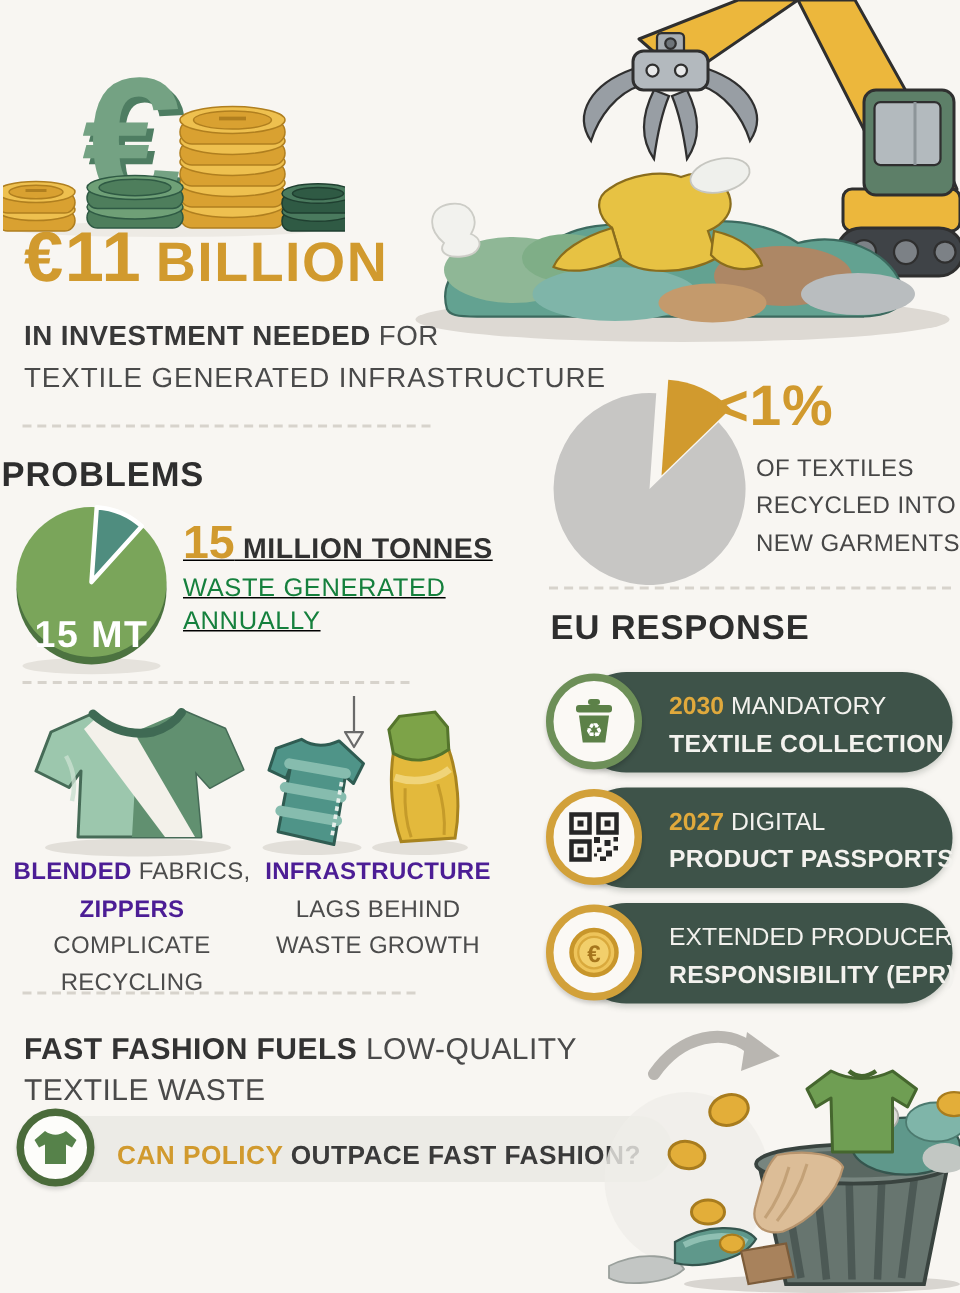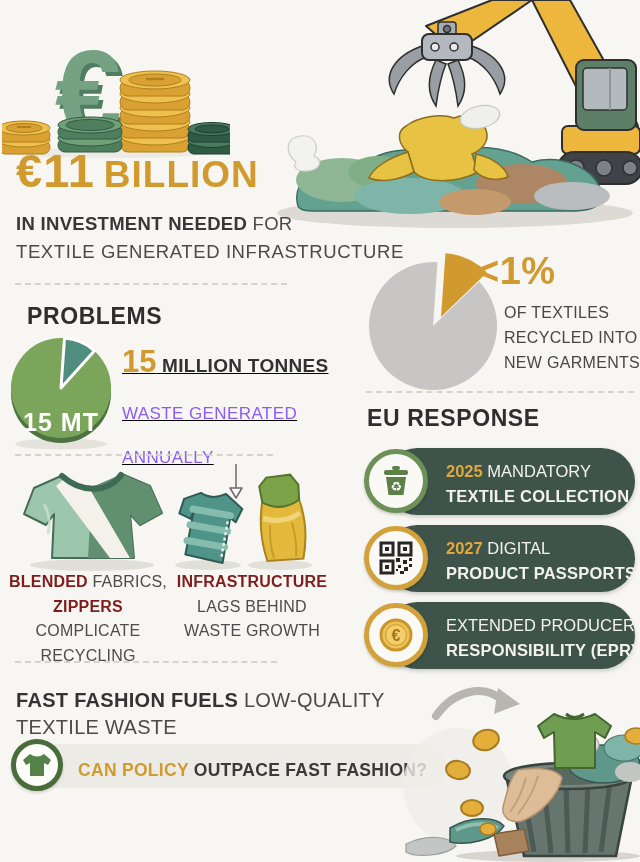"PROBLEMS" div.abs { left: 27px -> 1px }
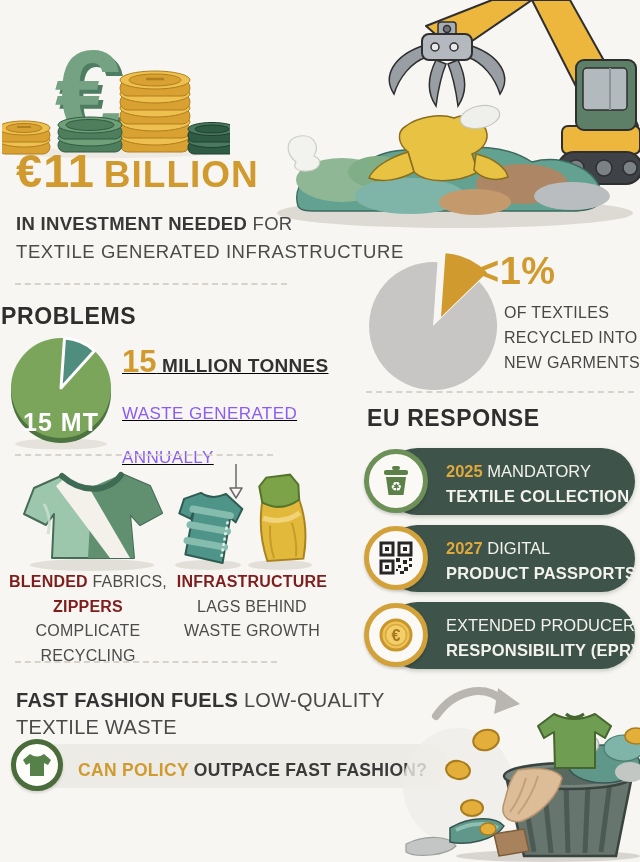"WASTE GENERATED" .stat-sub { color: #8b5cf6 -> #15803d; margin-top: 24px -> 2px }
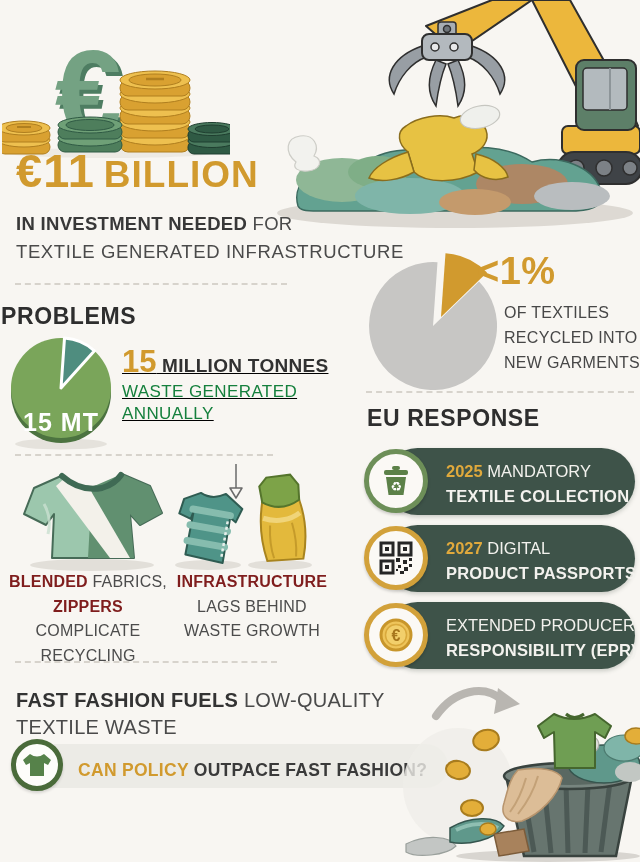"2025" span.year { text: 2025 -> 2030 }
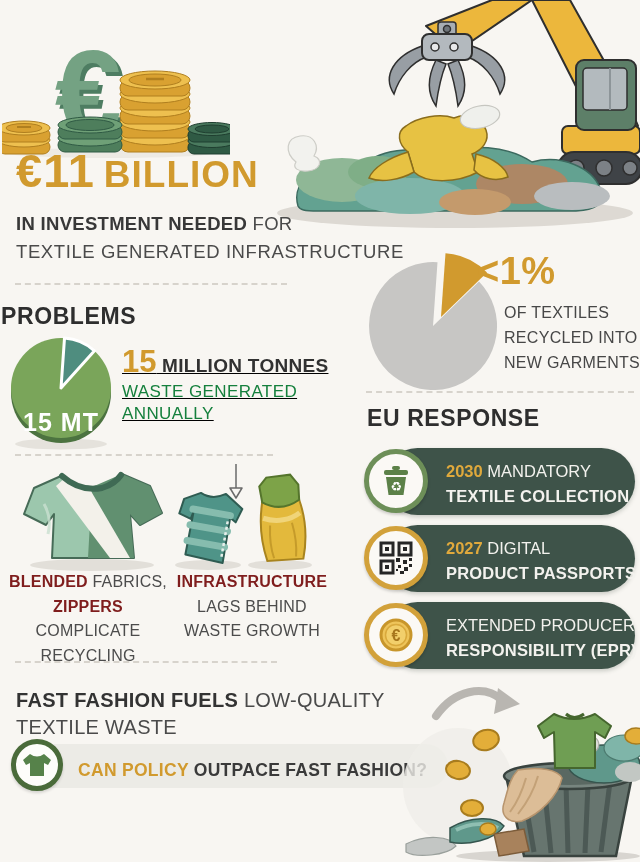"BLENDED" .caption b { color: #7f1d1d -> #4c1d95 }
